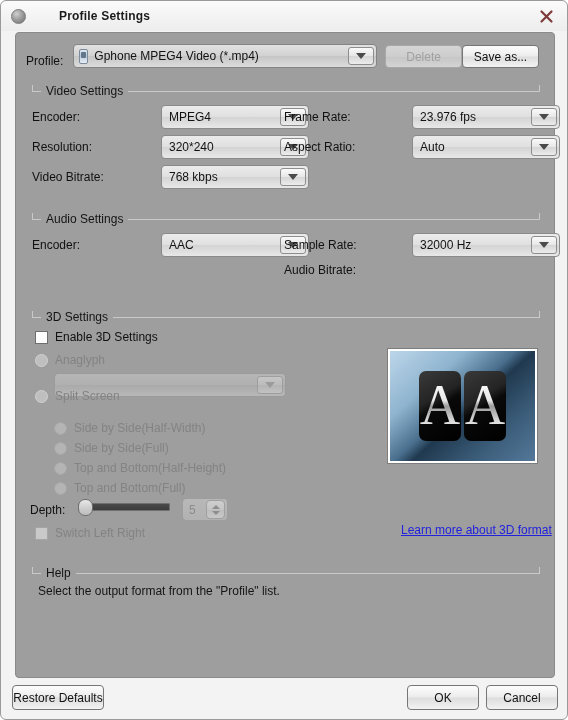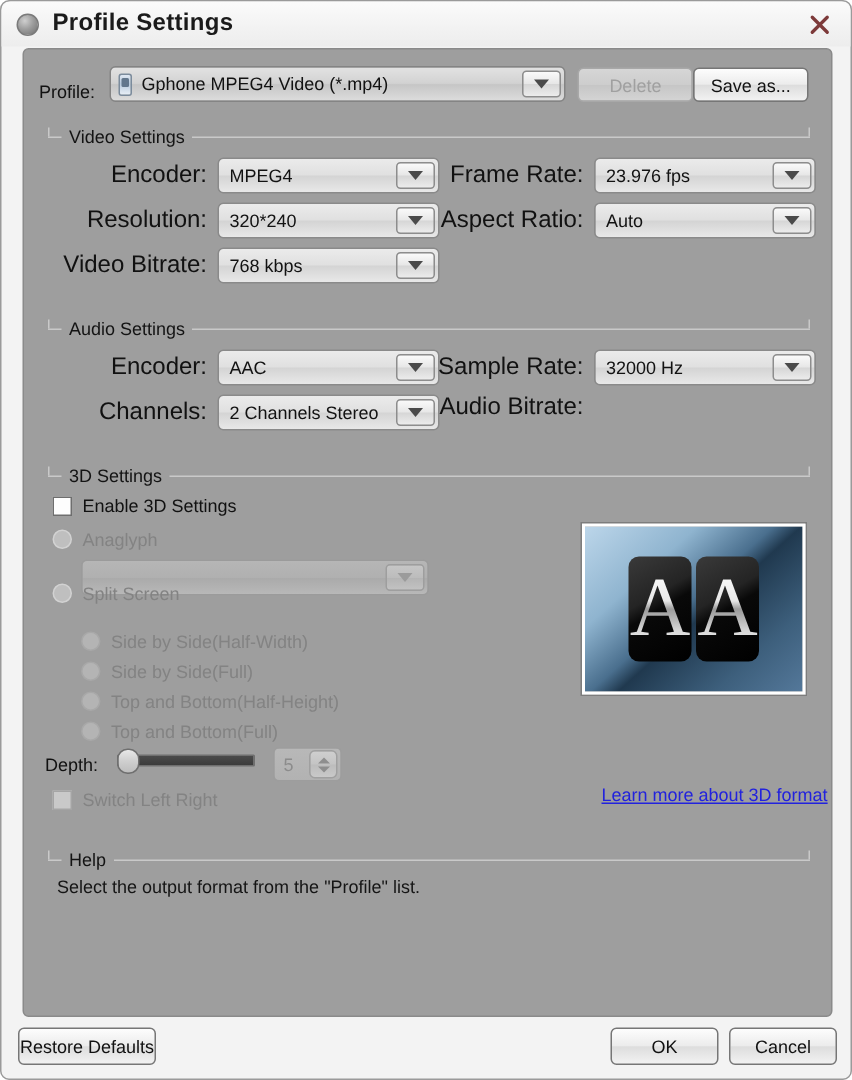"Profile Settings" .title-text { font-size: 16px -> 12px; margin-left: none -> 24px }
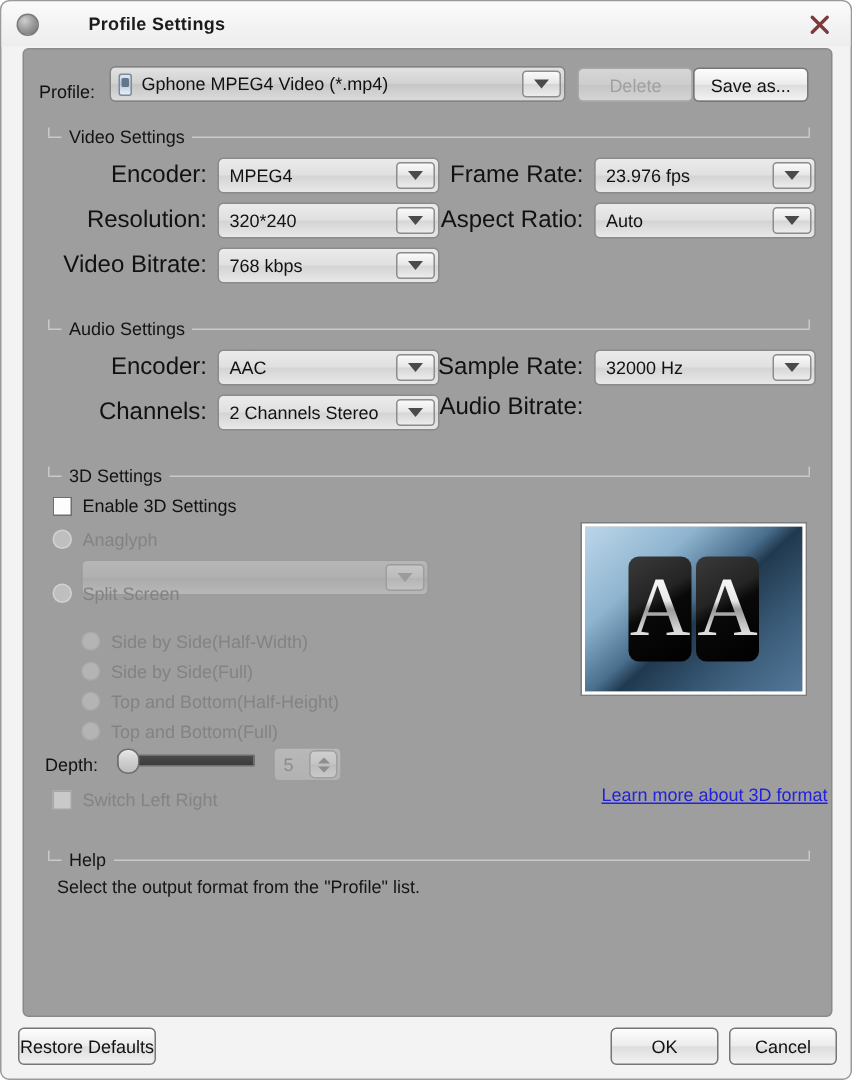"Encoder:" .field .lbl { font-size: 16px -> 12px; padding-right: 7px -> 23px; text-align: right -> none }
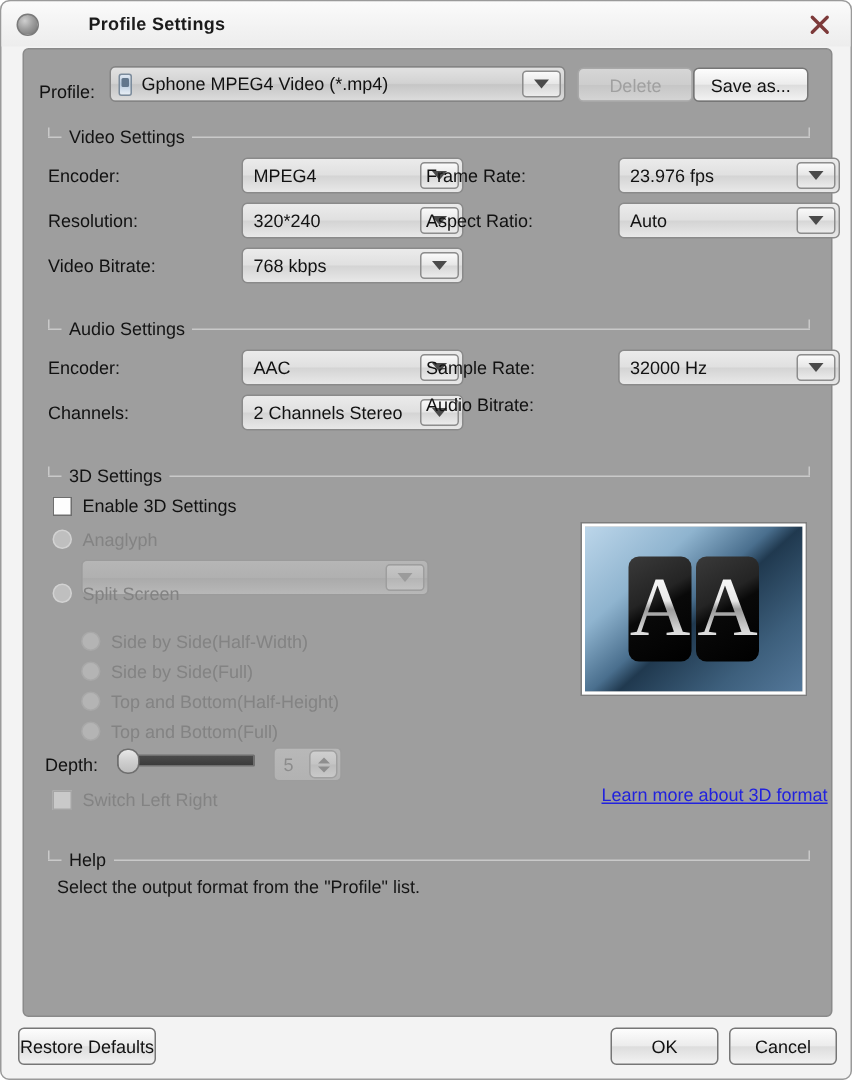"Channels:" div.field { html: <div> <span>Channels:</span> <div> <span>2 Channels Stereo</span> <span> <span></span> </span> </div> </div> -> none }
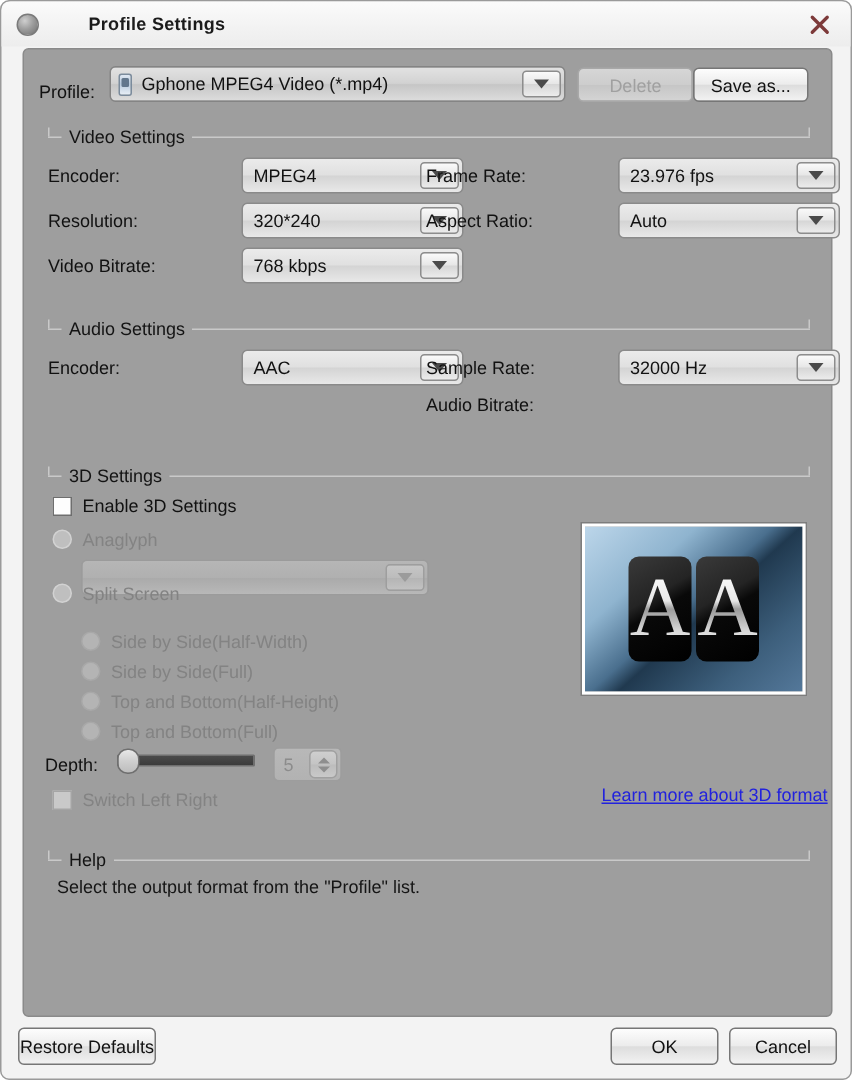"Anaglyph" .rad-row { align-items: flex-start -> flex-end }
